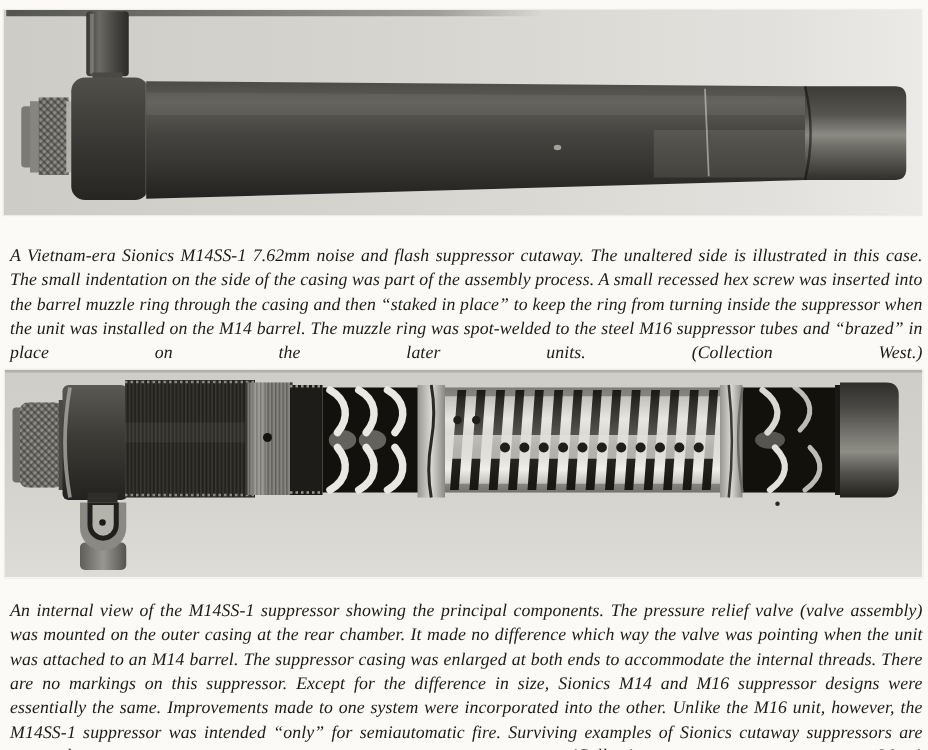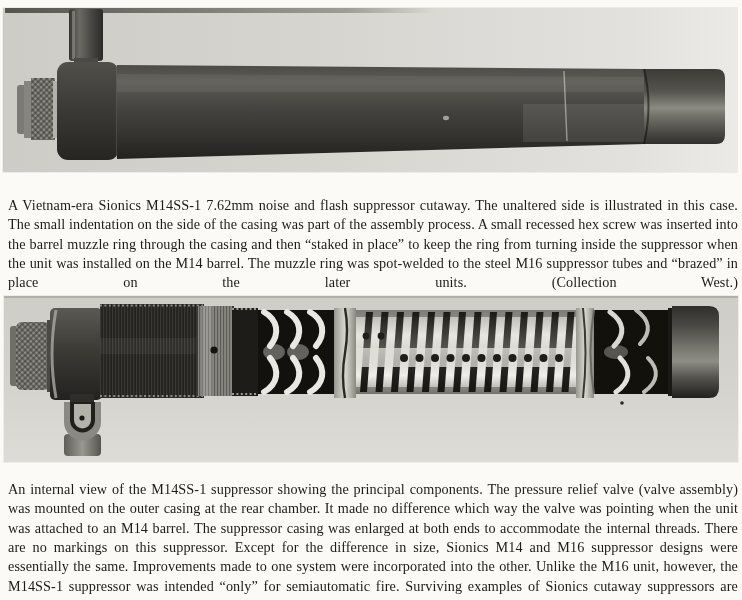"A Vietnam-era Sionics M14SS-1 7.62mm" .caption { font-style: none -> italic }
